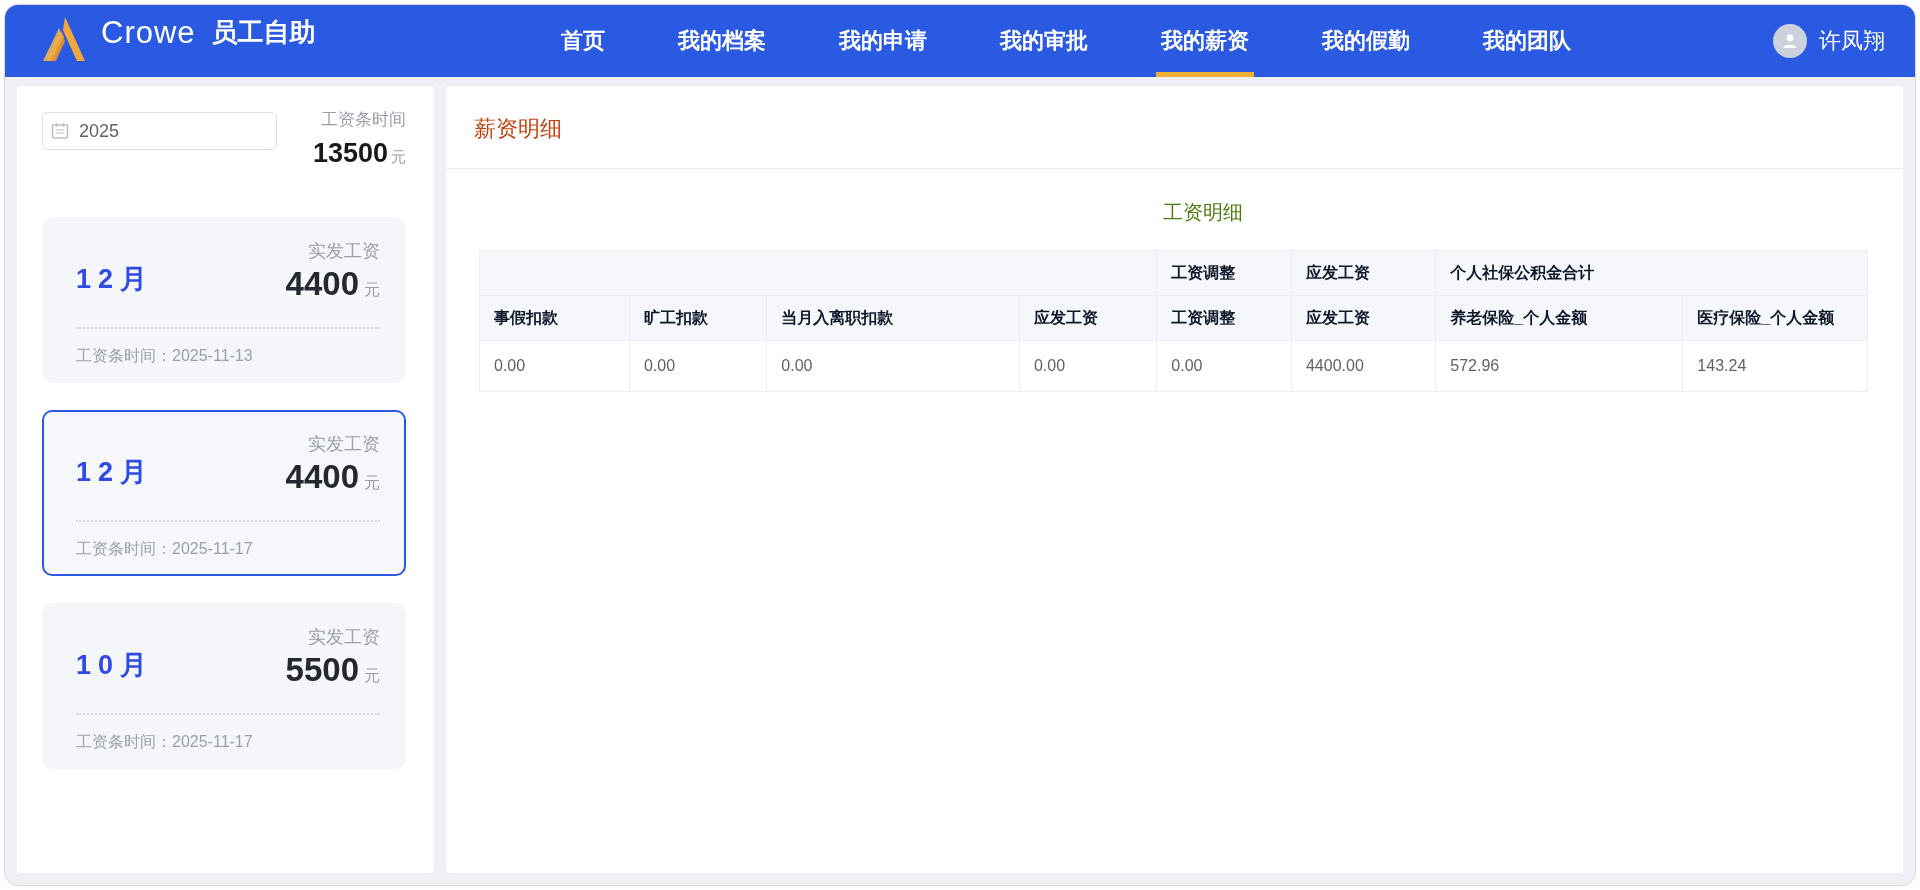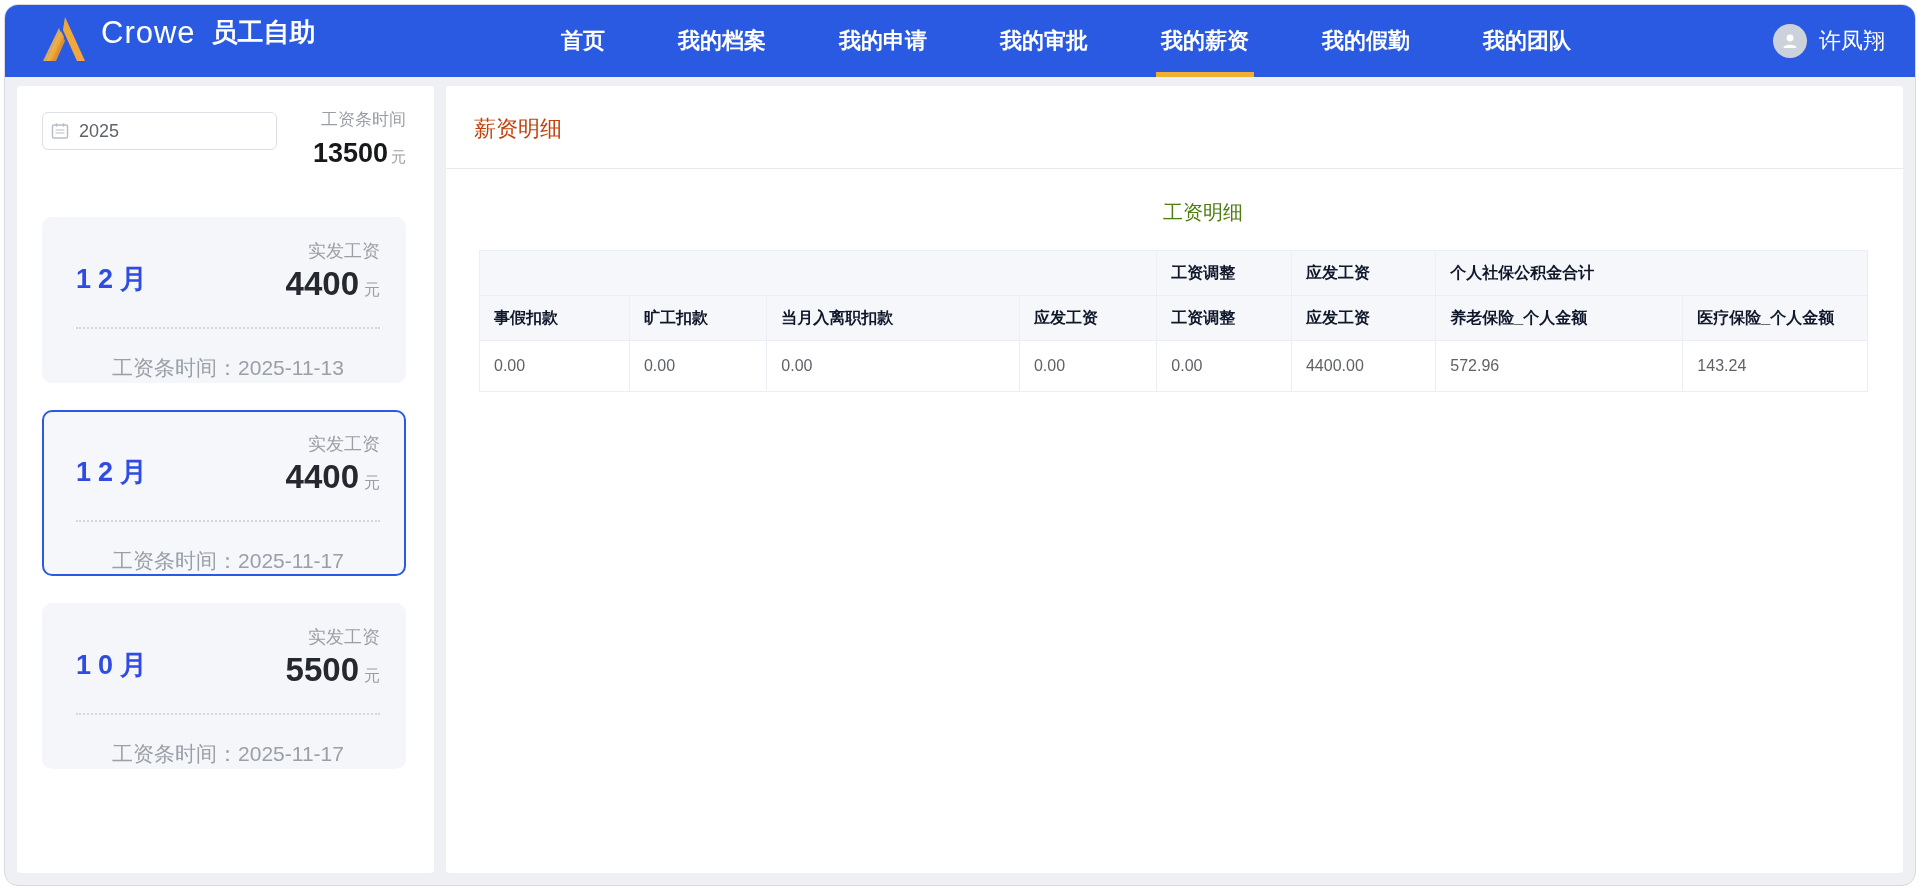"工资条时间：2025-11-13" .card-date { font-size: 21px -> 16px; margin-top: 25px -> 17px; text-align: center -> left }
